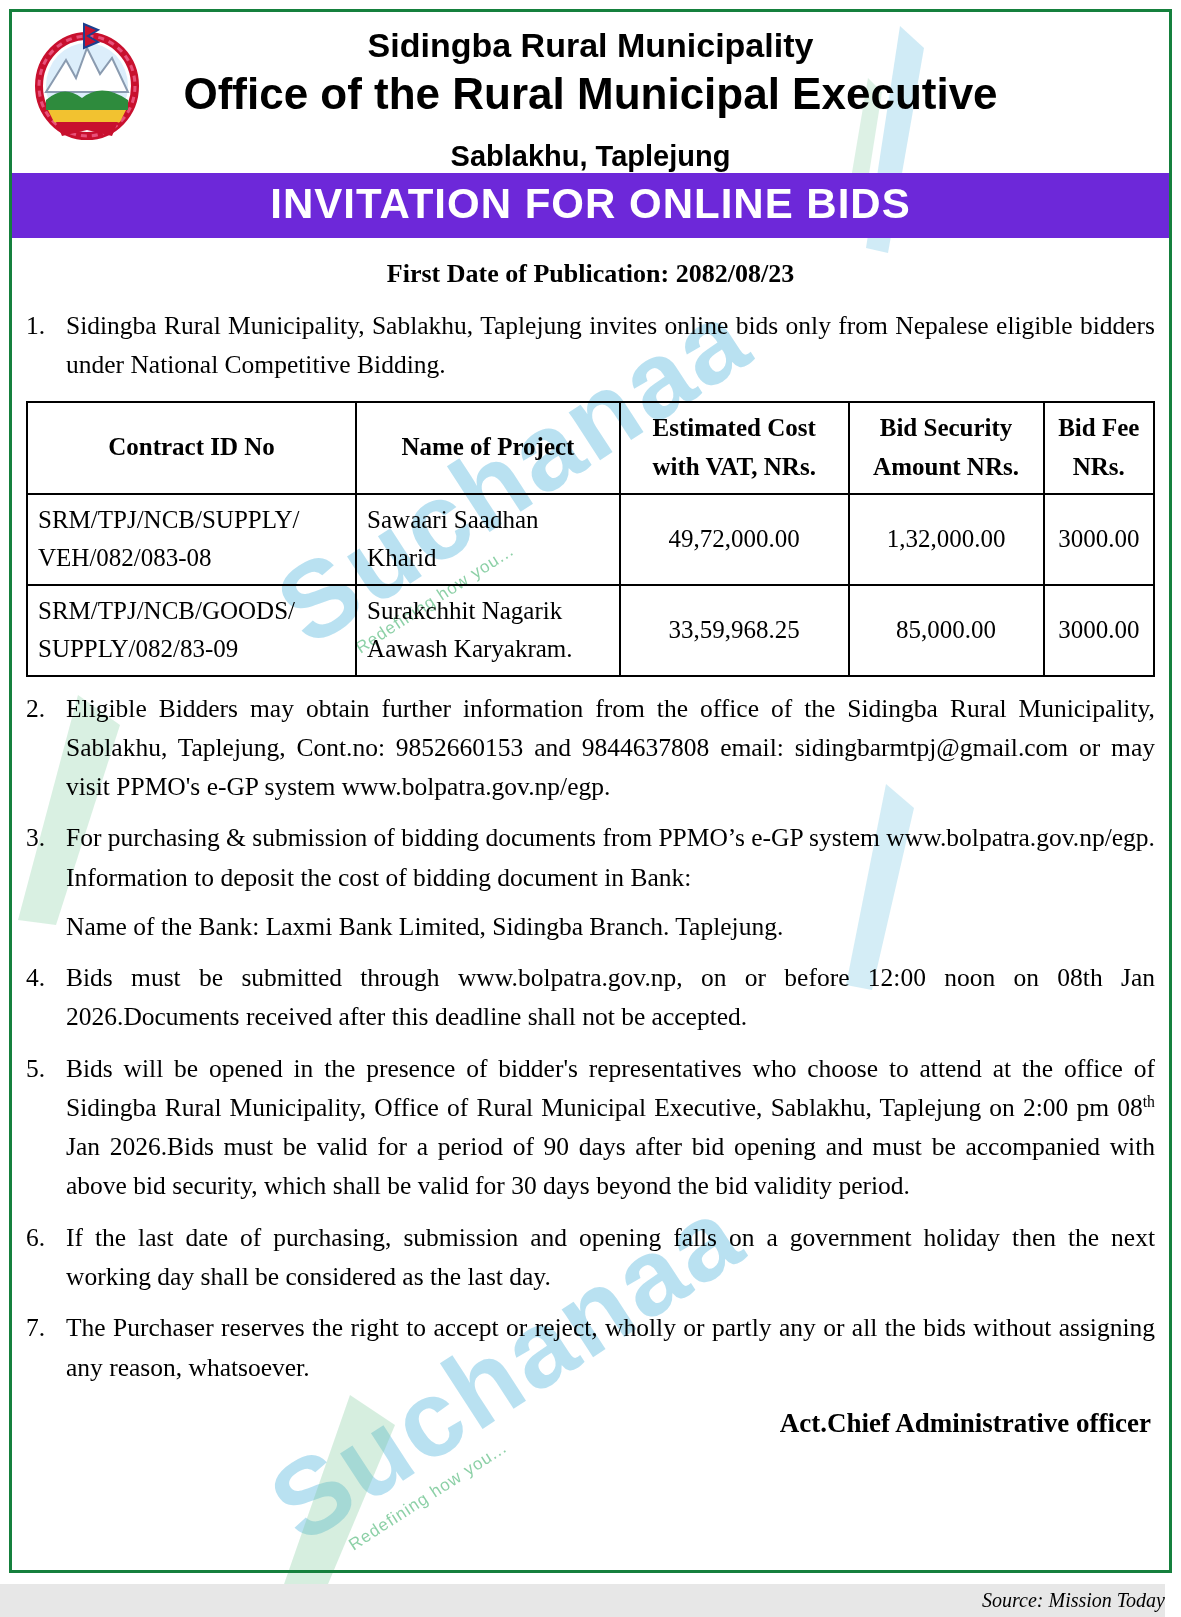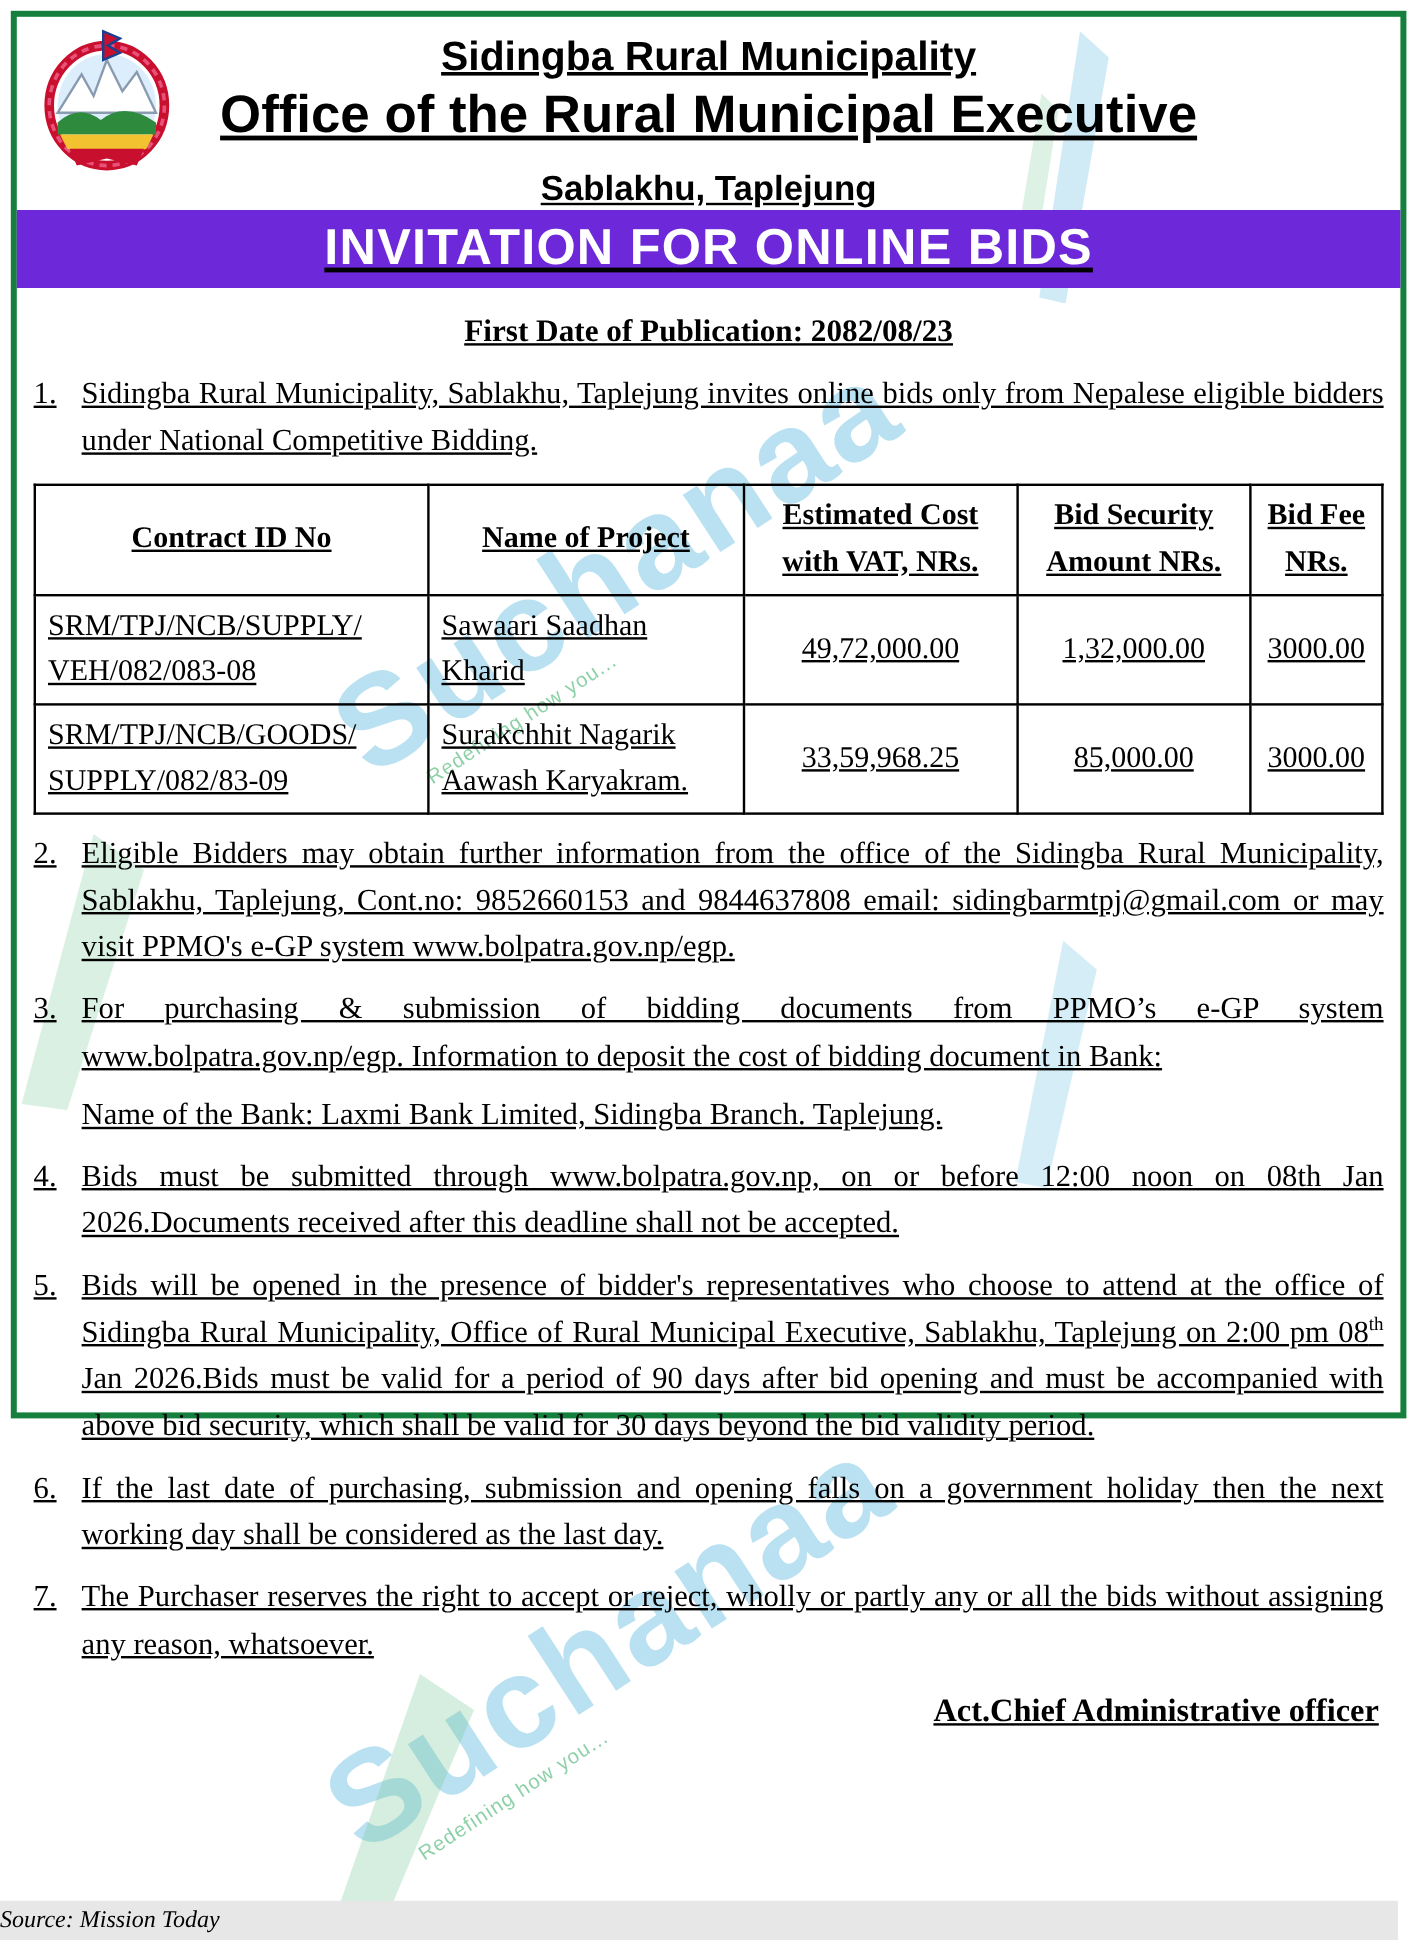"Sidingba Rural Municipality" .frame { border: 5px solid #15803d -> 3px solid #15803d; height: 1173px -> 1564px; text-decoration: underline -> none }
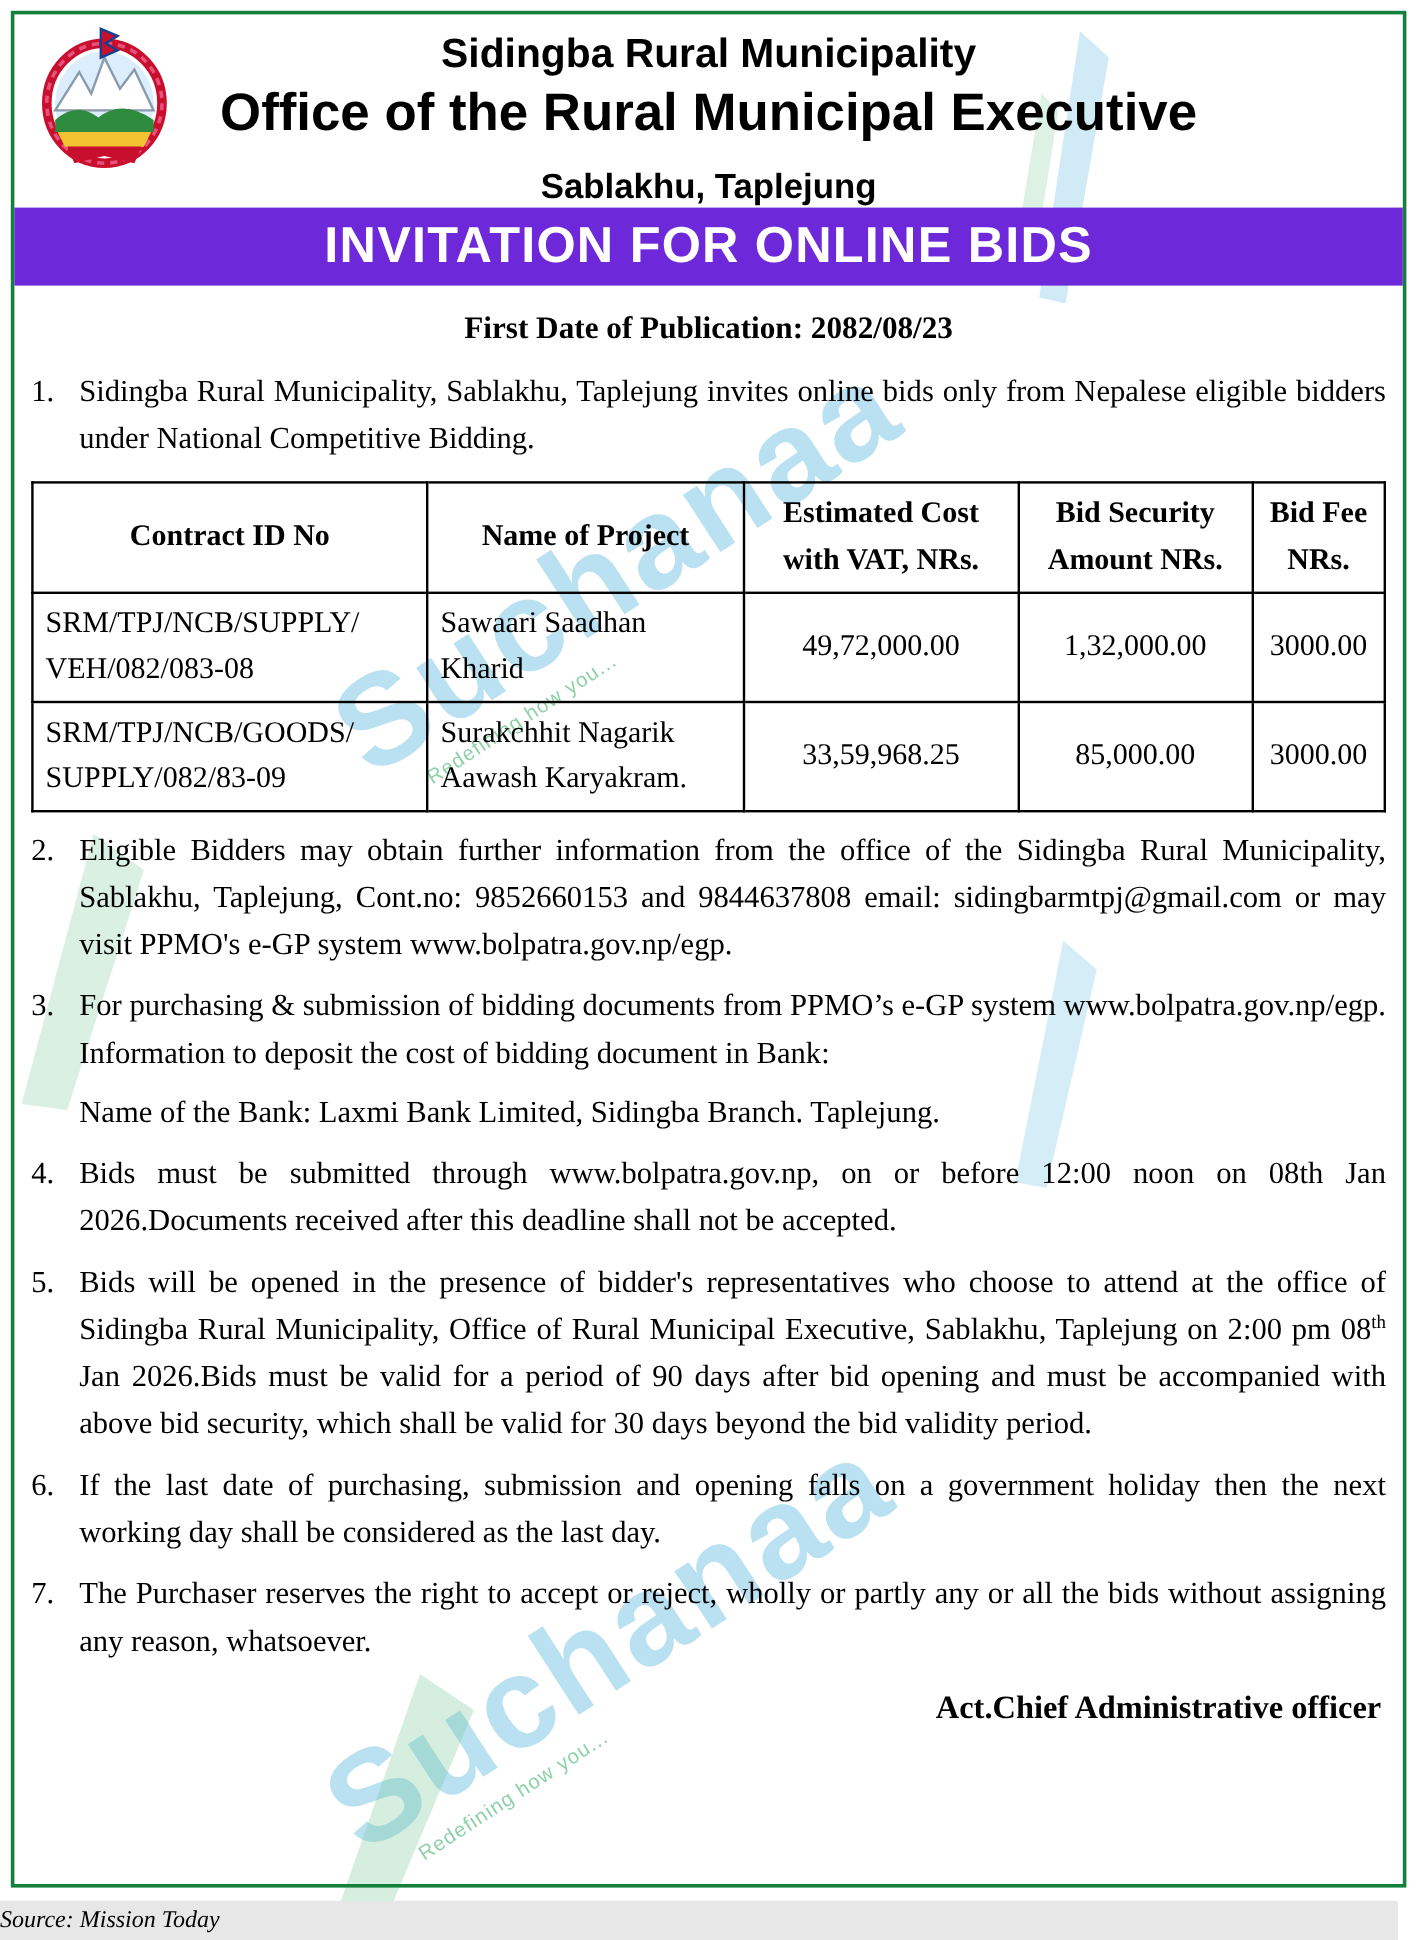"Source: Mission Today" .source-strip { text-align: none -> right }
